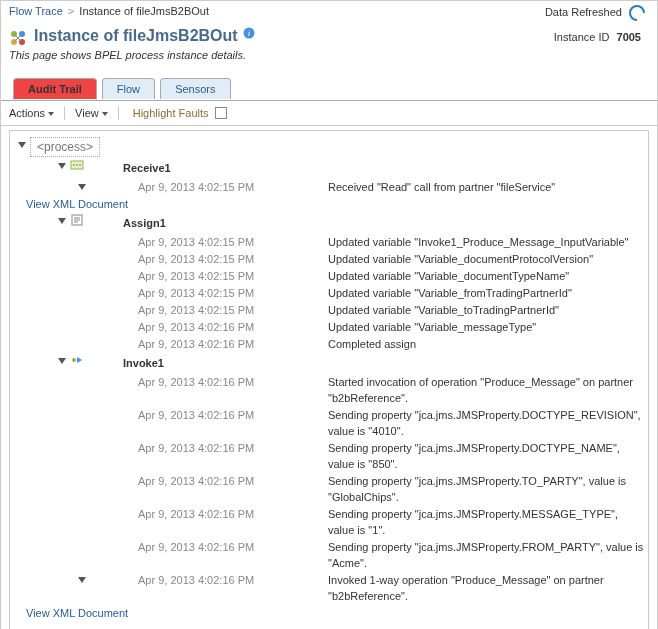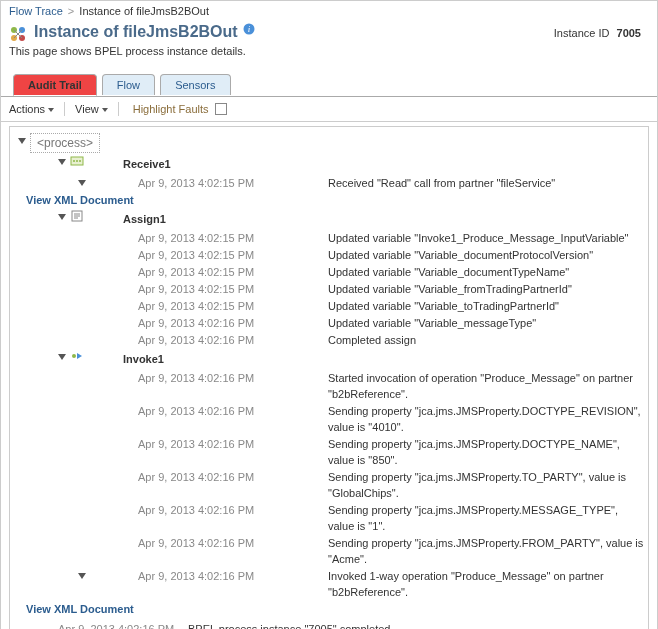"Data Refreshed" span.data-refreshed { html: none -> <span> <span>Data Refreshed</span> <span></span> </span> }
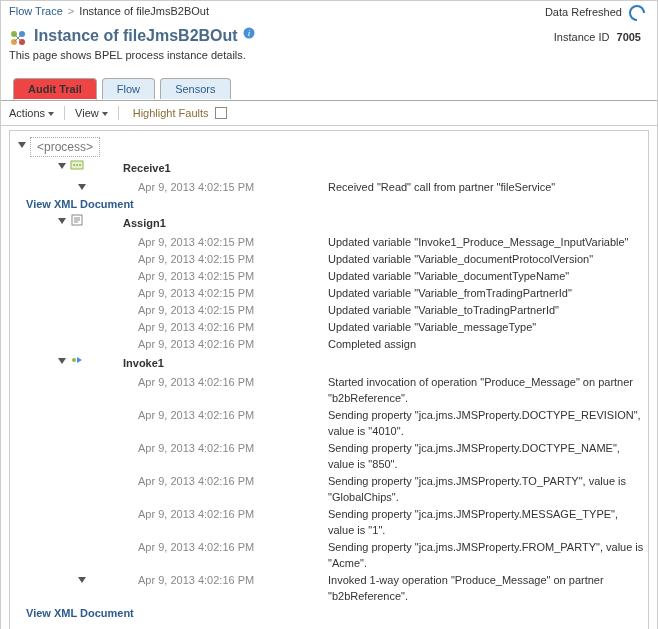"This page shows BPEL process" .subtitle { font-style: none -> italic }
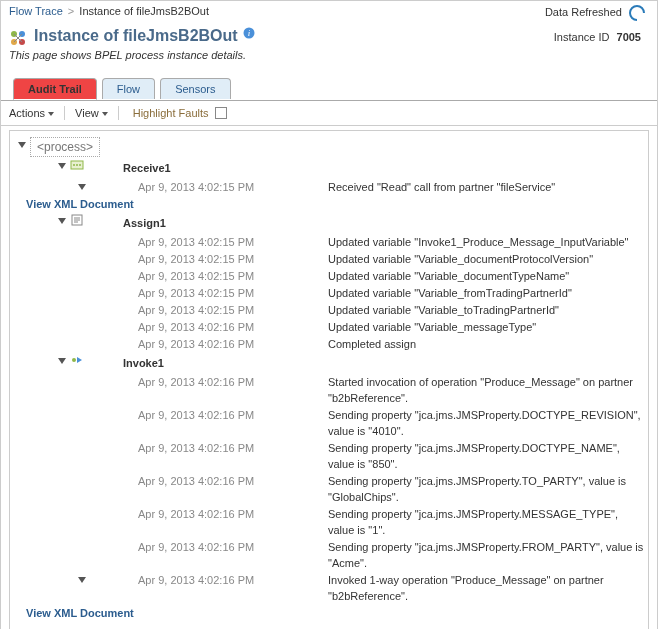"View XML Document" .rowpad { font-weight: bold -> none }
